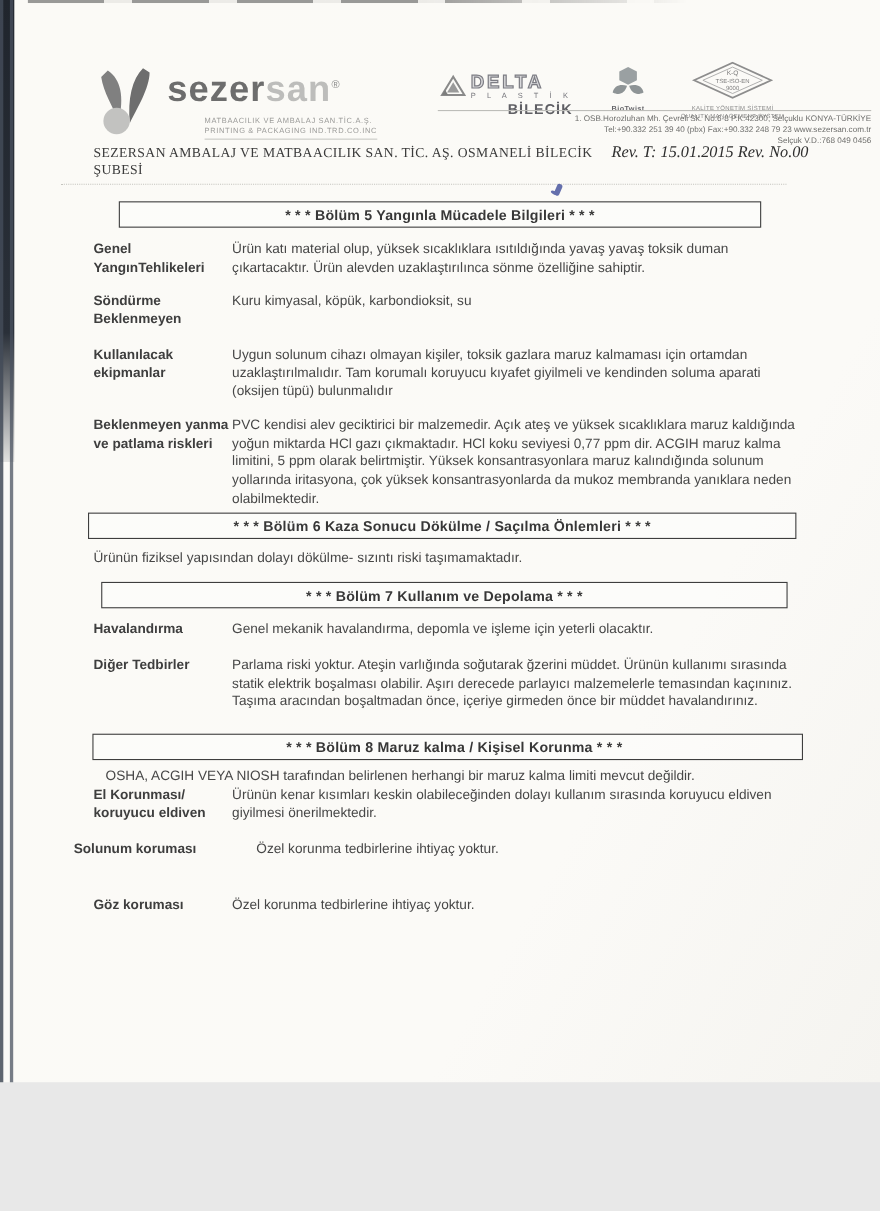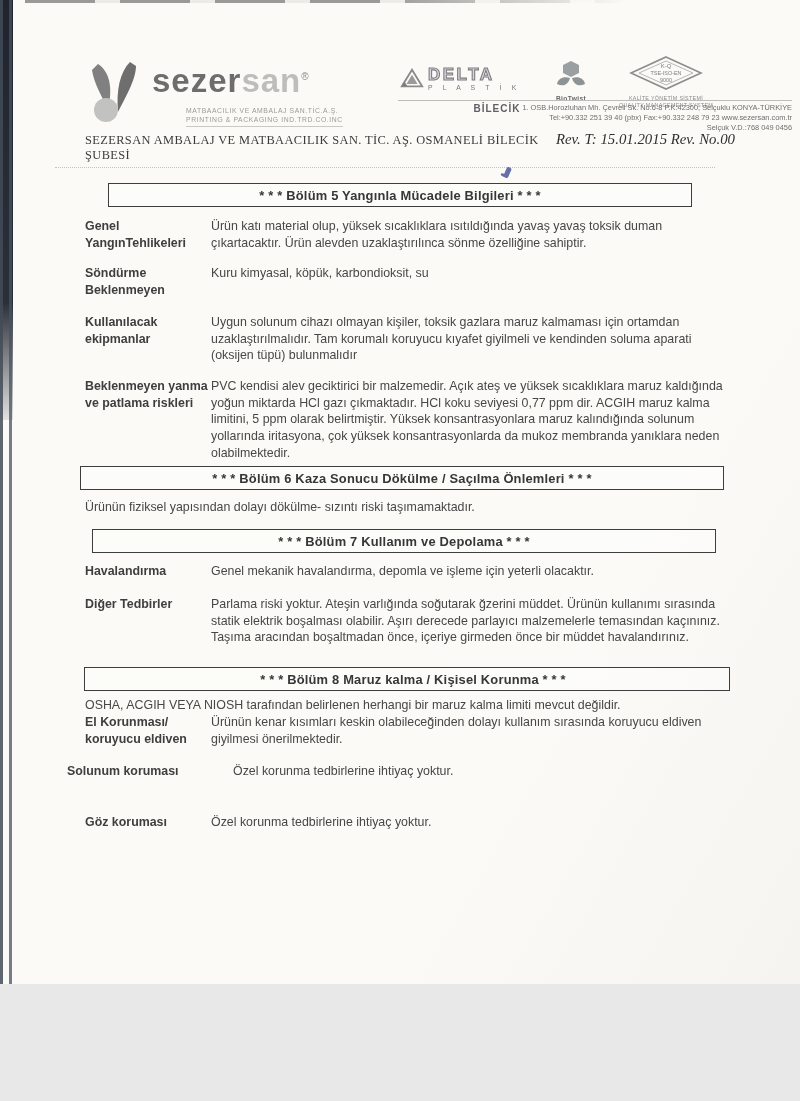"BİLECİK" .delta-city { font-size: 10px -> 13px; margin-top: 12px -> 1px }
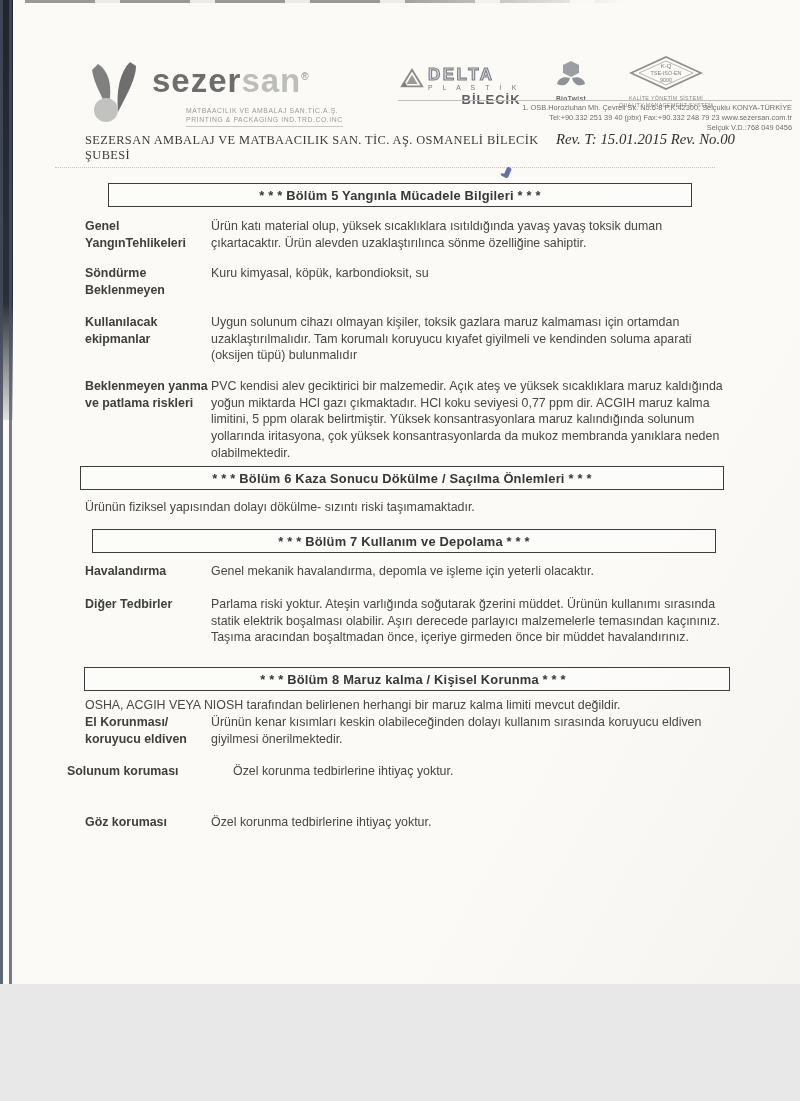"OSHA, ACGIH VEYA NIOSH tarafından" .t-s8 { left: 85px -> 96px }
